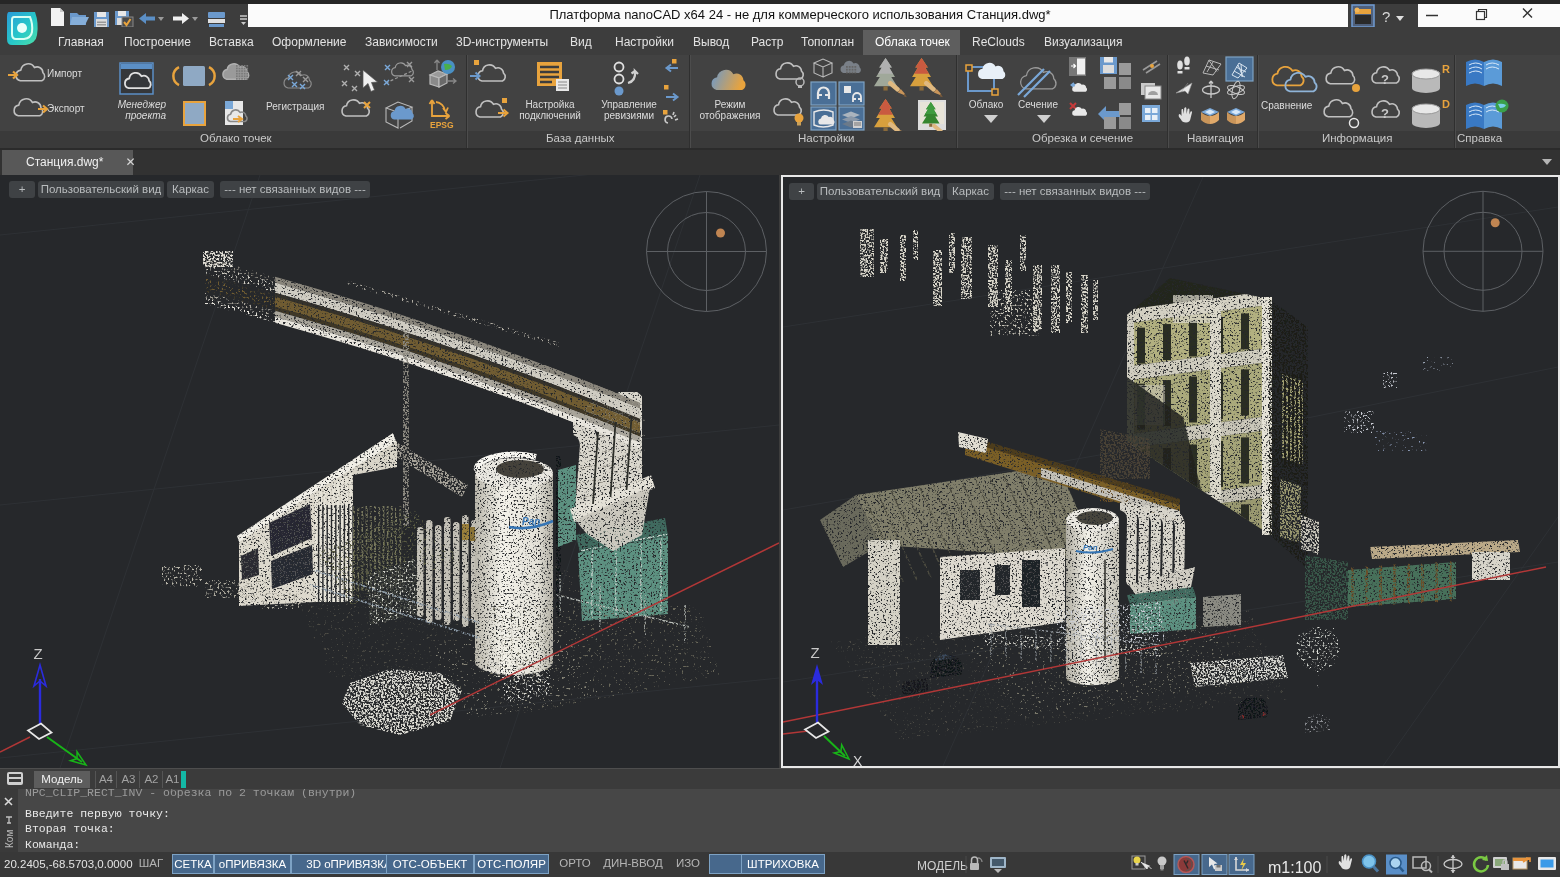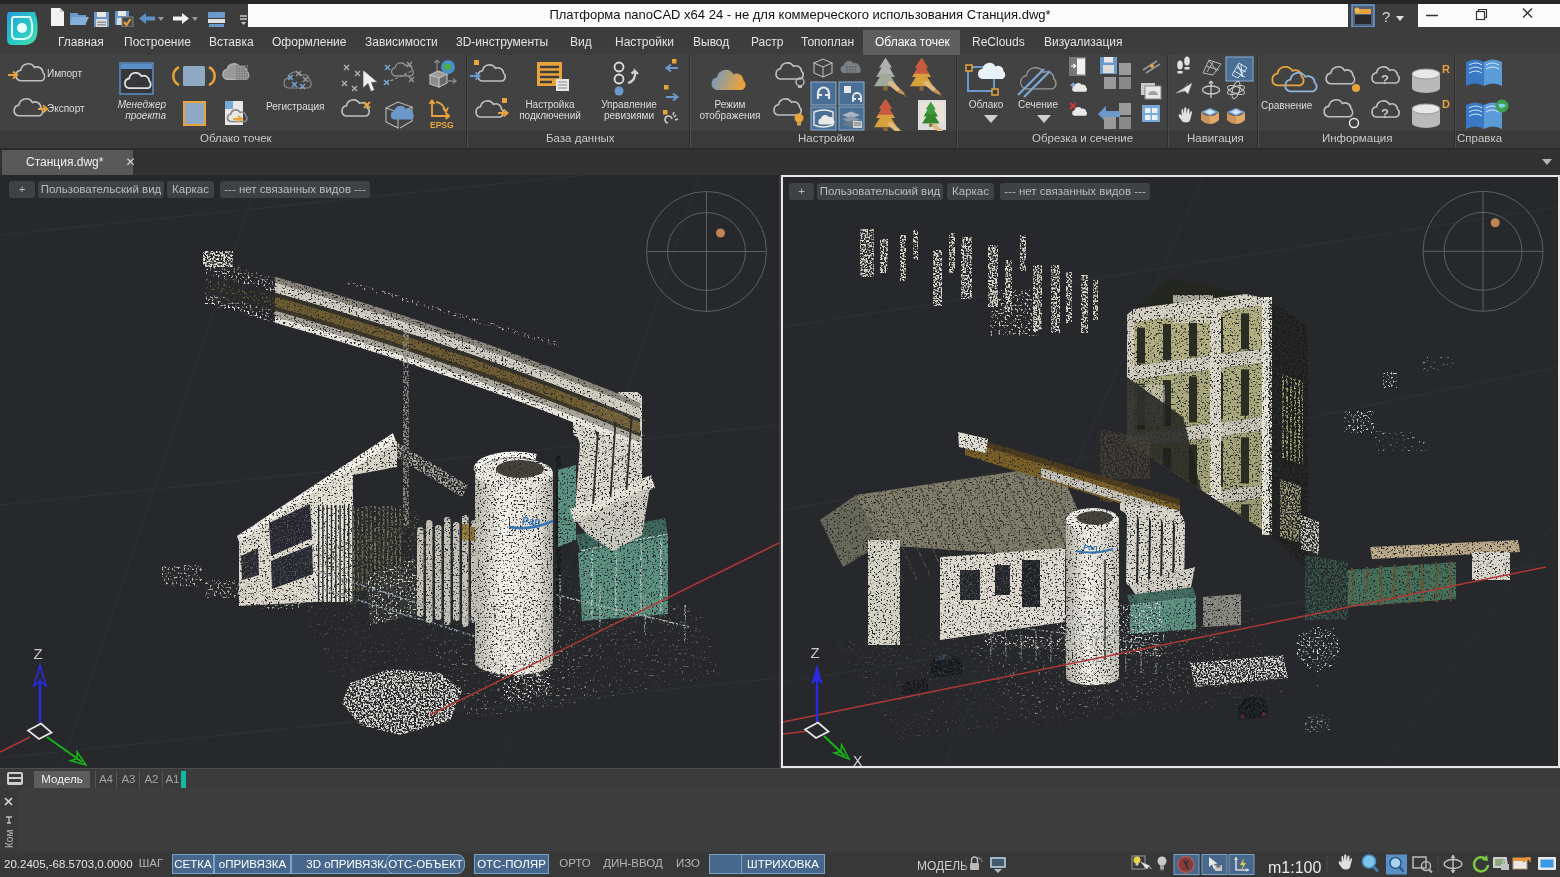"NPC_CLIP_RECT_INV - обрезка по 2" div.abs { html: none -> <div> <div>NPC_CLIP_RECT_INV - обрезка по 2 точкам (внутри)</div> <div>Введите первую точку:</div> <div>Вторая точка:</div> <div>Команда:</div> </div> }
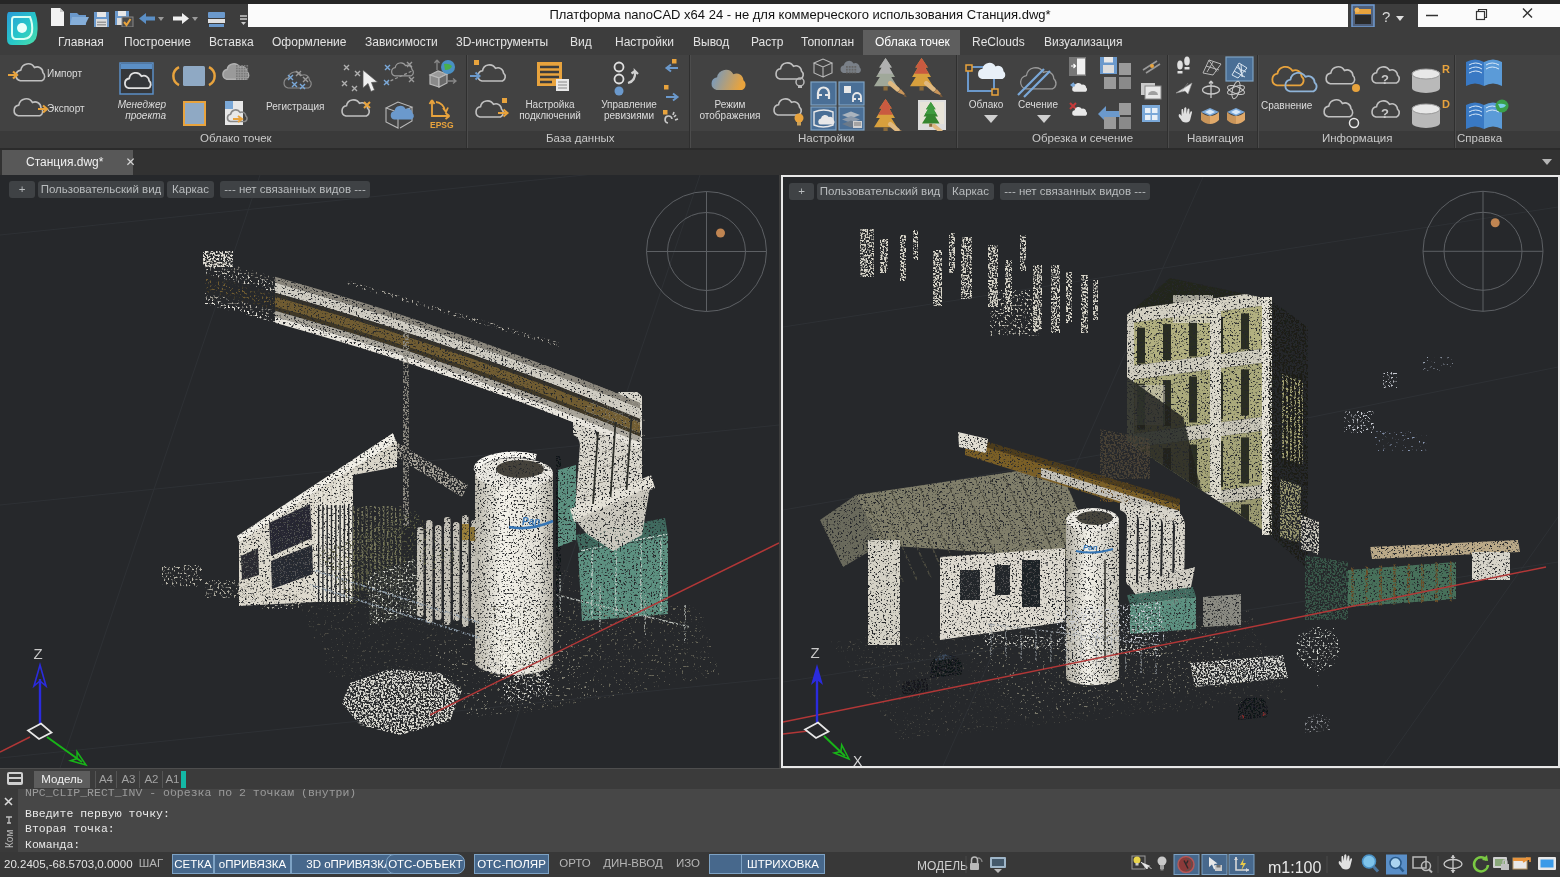"ОТС-ОБЪЕКТ" div.sbtn { border-radius: 8px -> none; width: 79px -> 88px }
